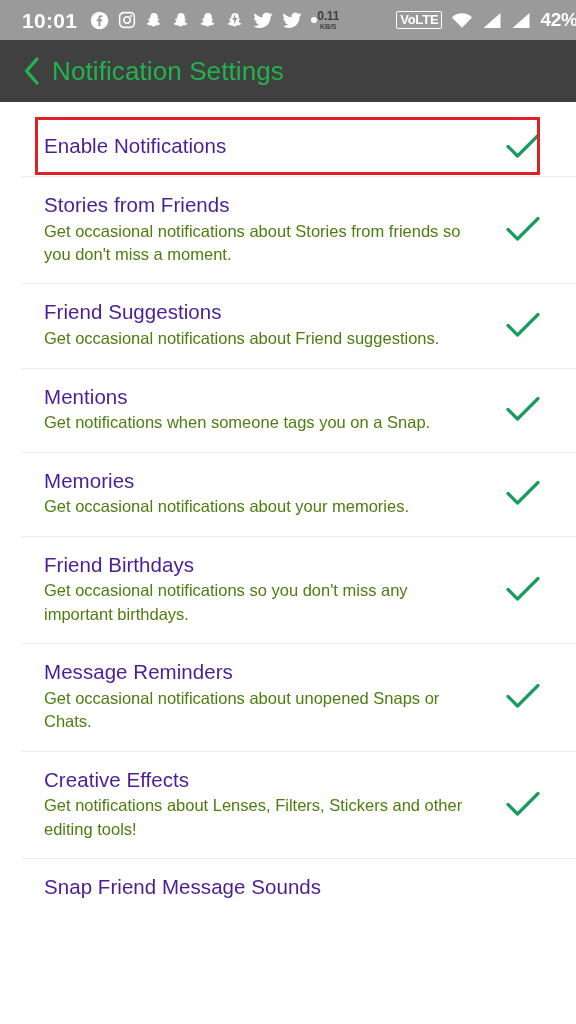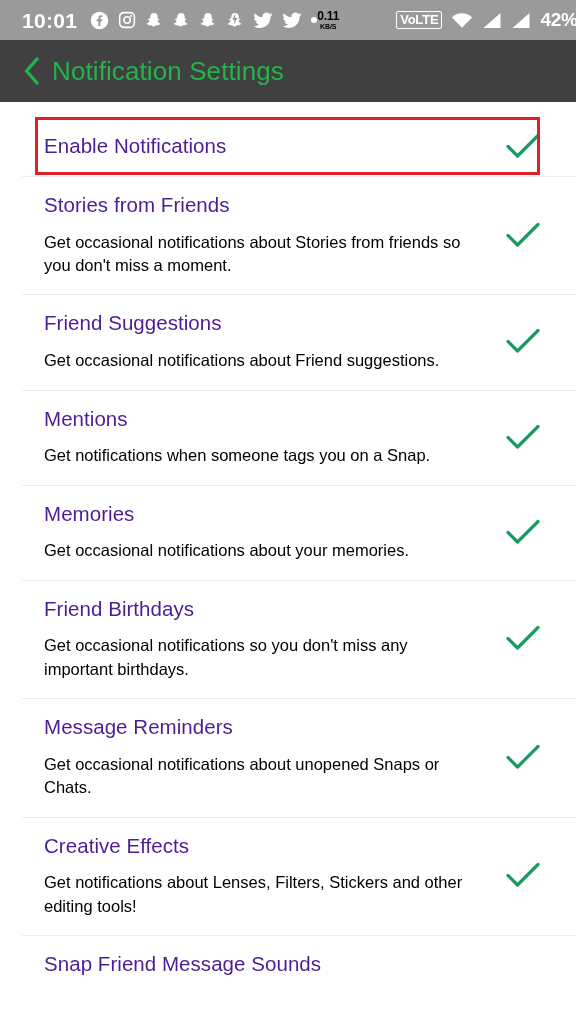"0.11" .netspeed { color: #000000 -> #404040 }
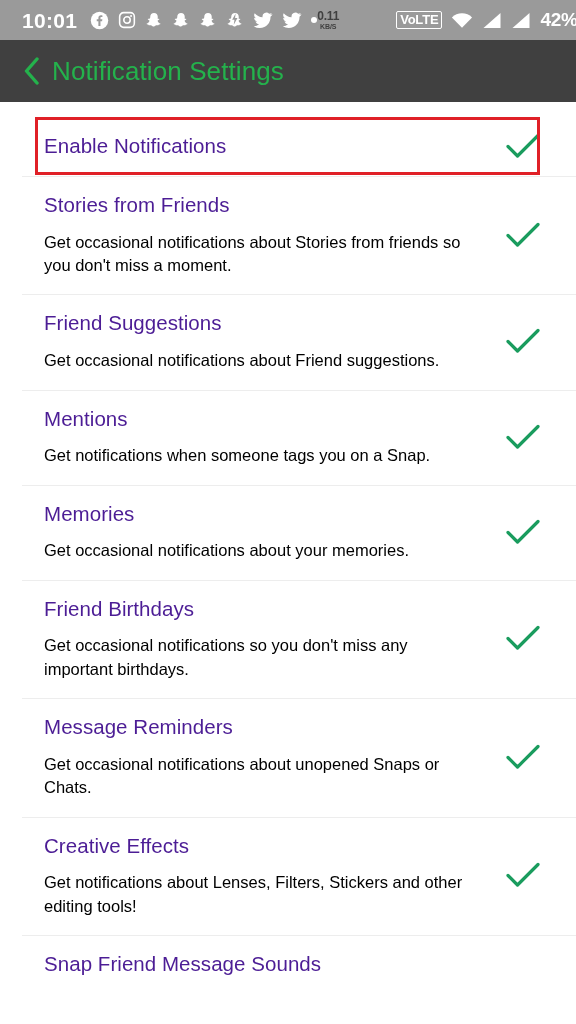"Get occasional notifications about" .row-desc { color: #000000 -> #4d7c0f; margin-top: 13px -> 2px }
